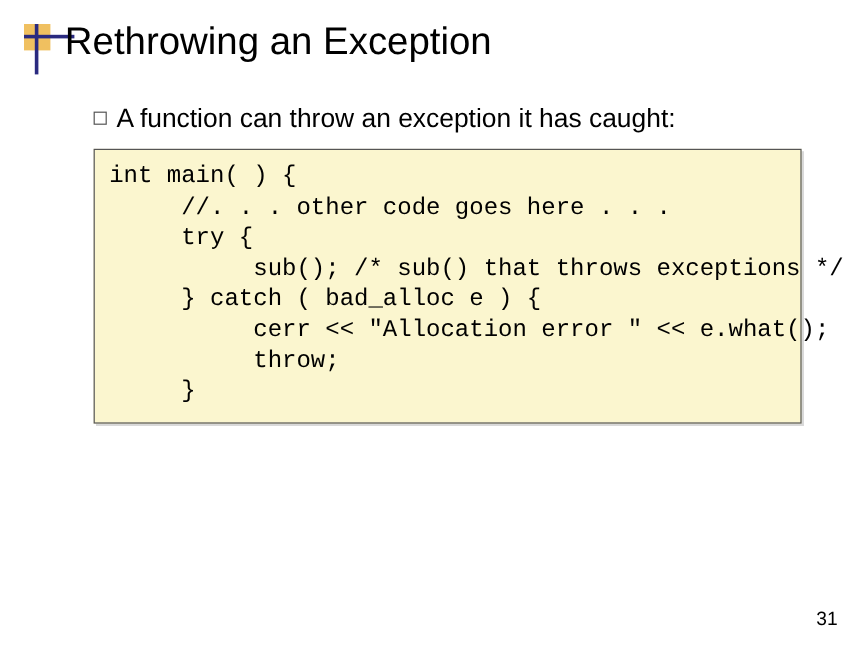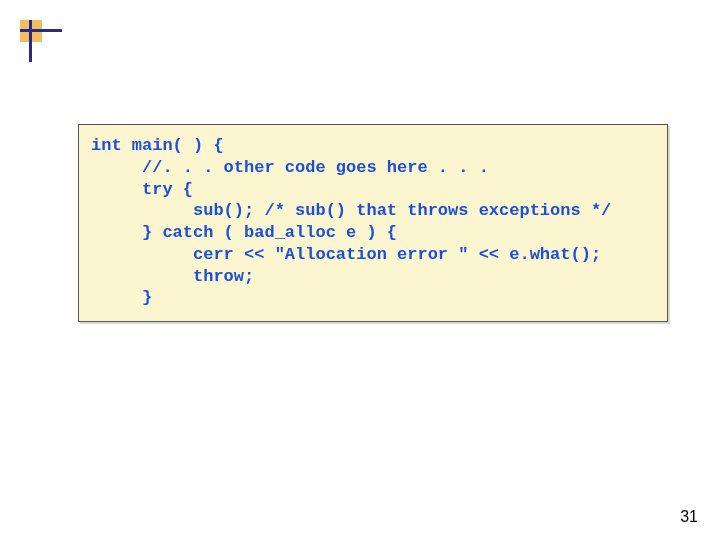"Rethrowing an Exception" div.title { html: none -> <div>Rethrowing an Exception</div> }
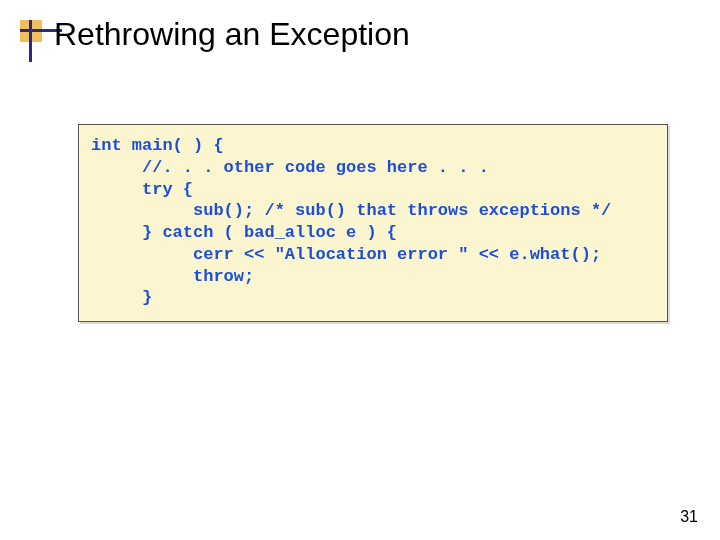"A function can throw an" div.bullet-row { html: none -> <div> <div></div> <div>A function can throw an exception it has caught:</div> </div> }
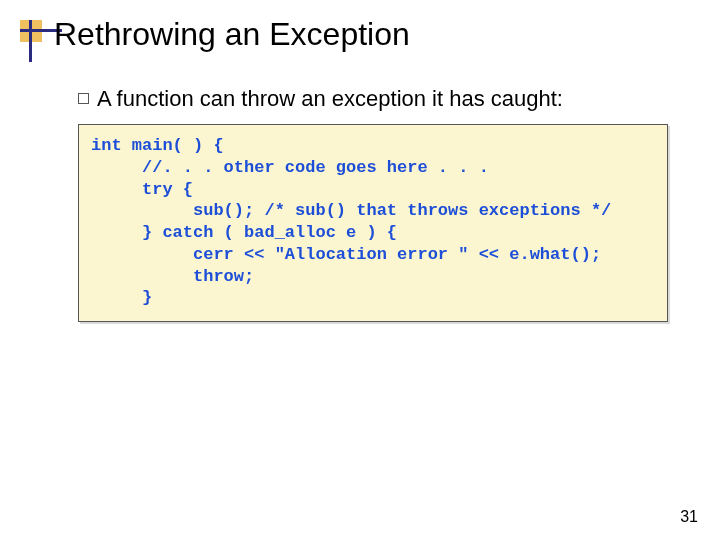"int main( ) {" .code-box pre { color: #1d4ed8 -> #000000; font-size: 17px -> 20px; font-weight: bold -> normal }
